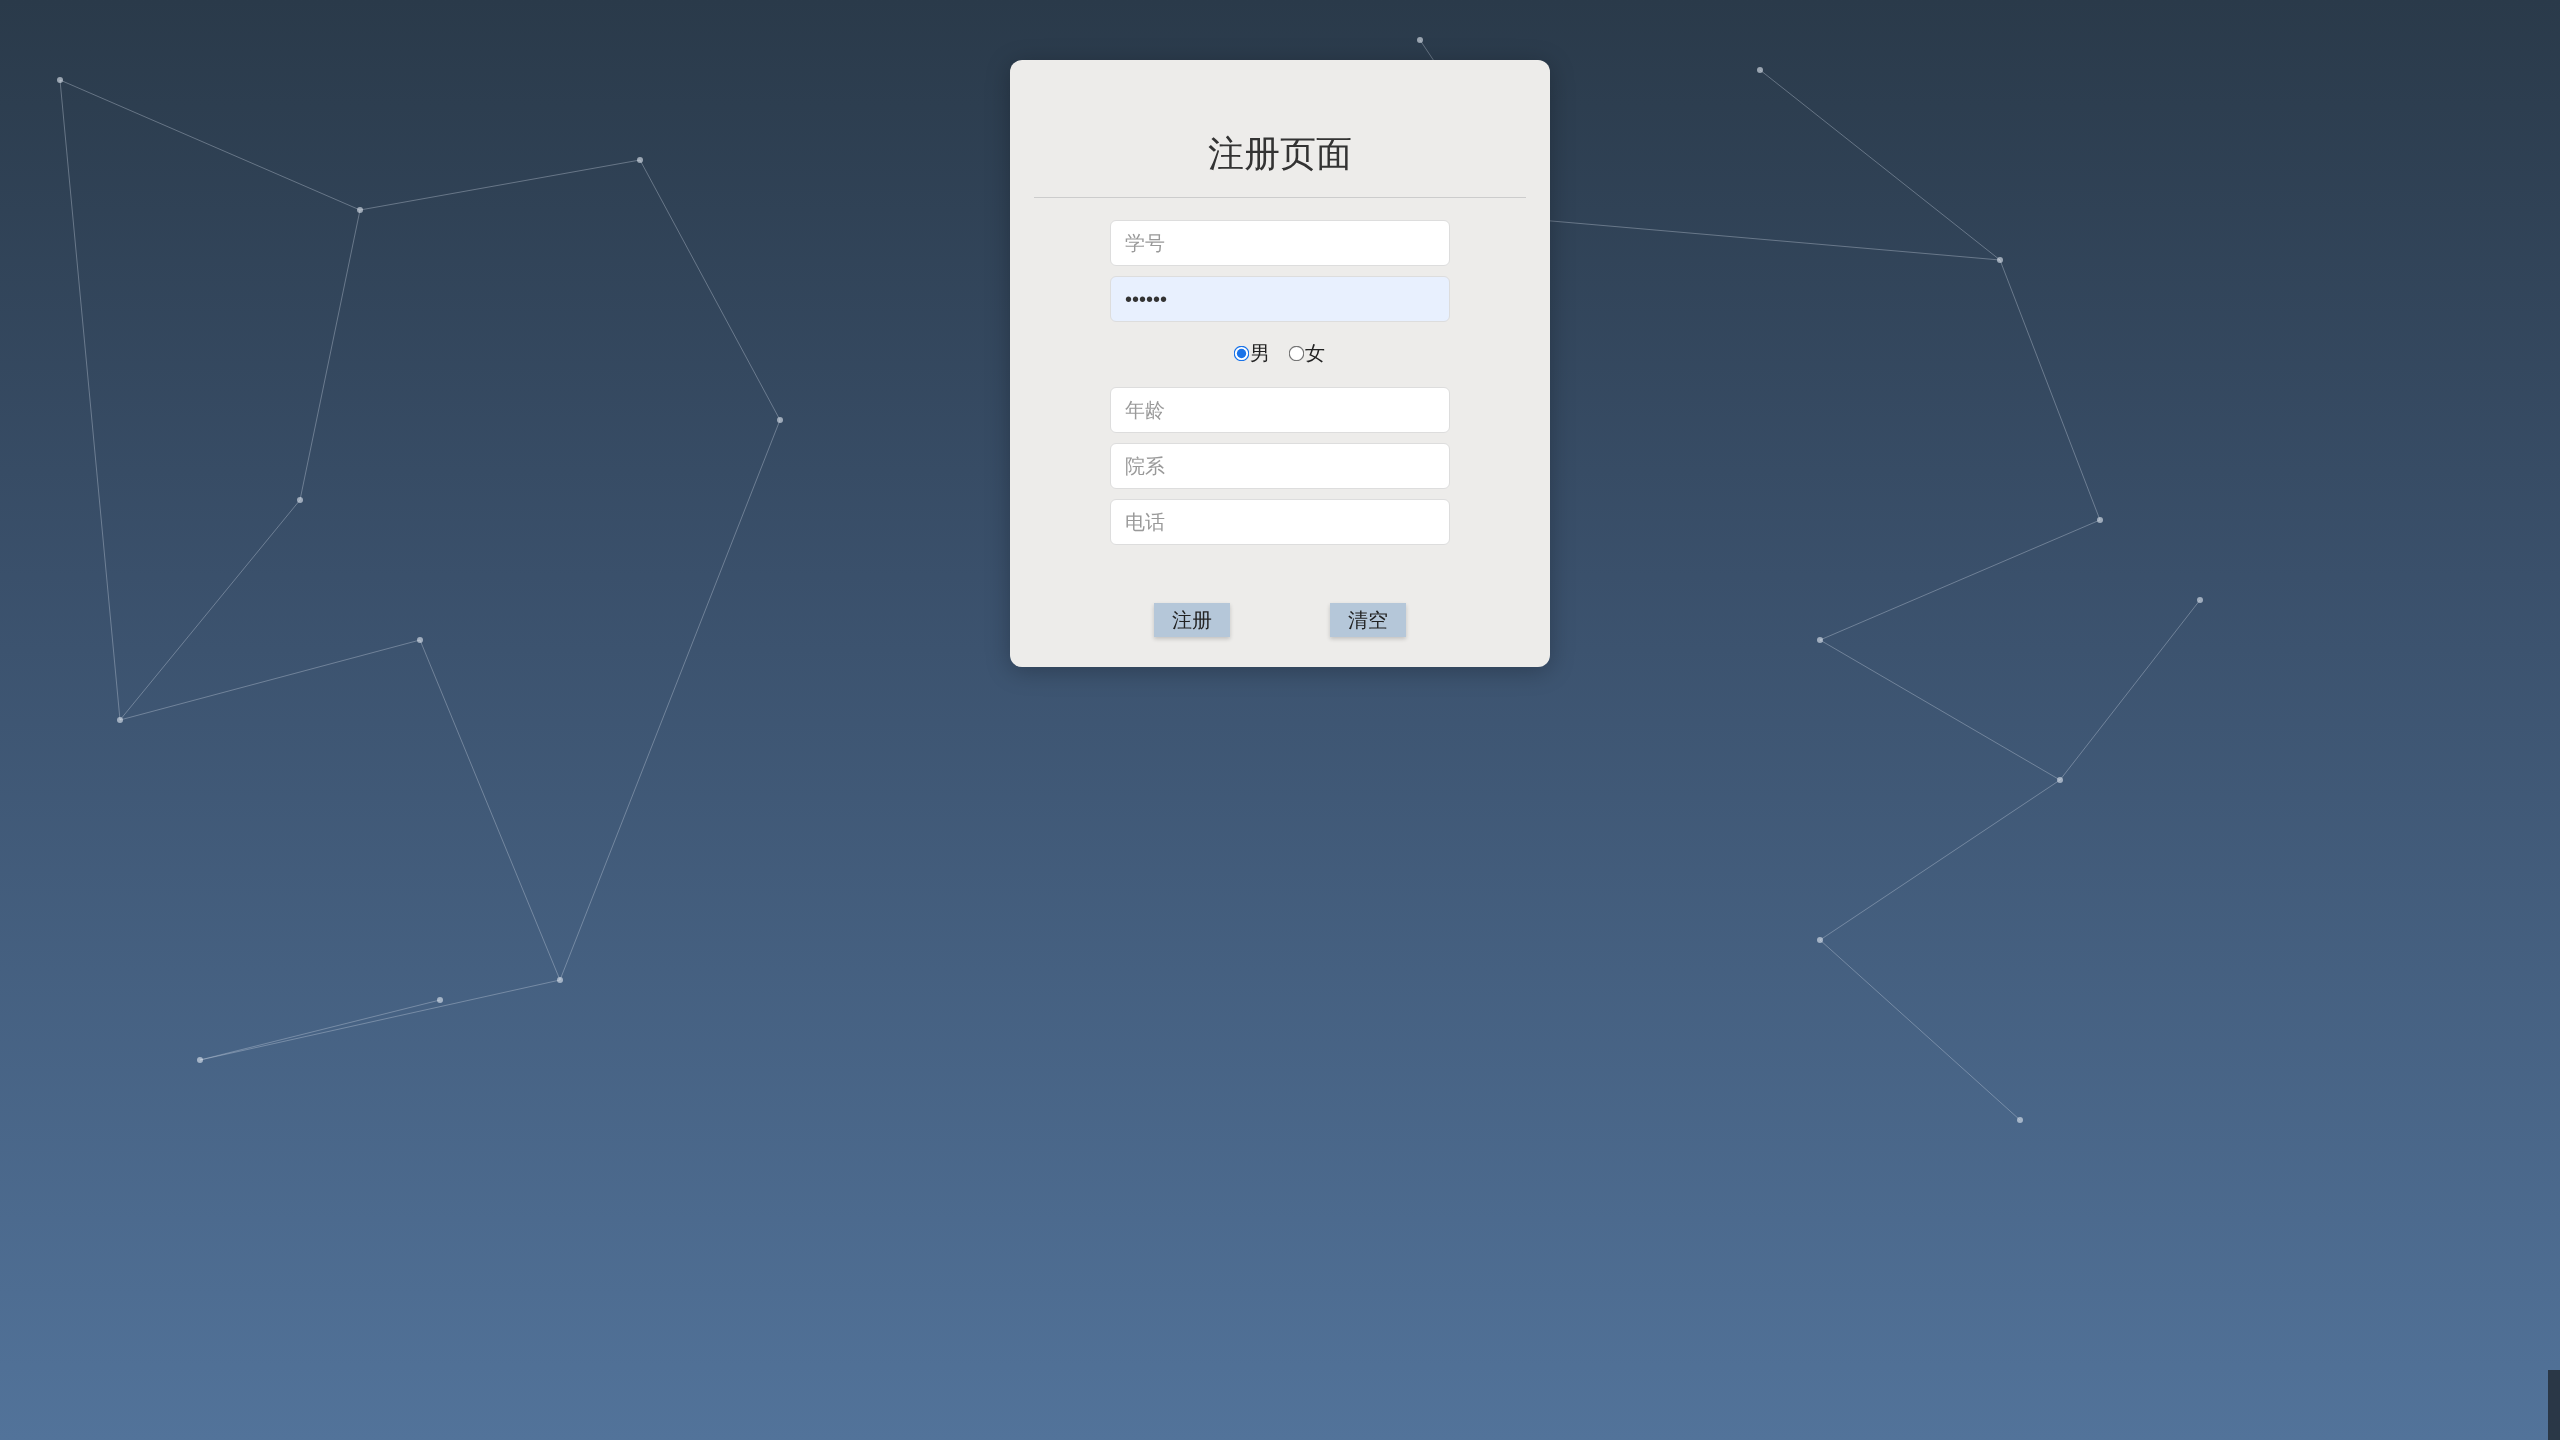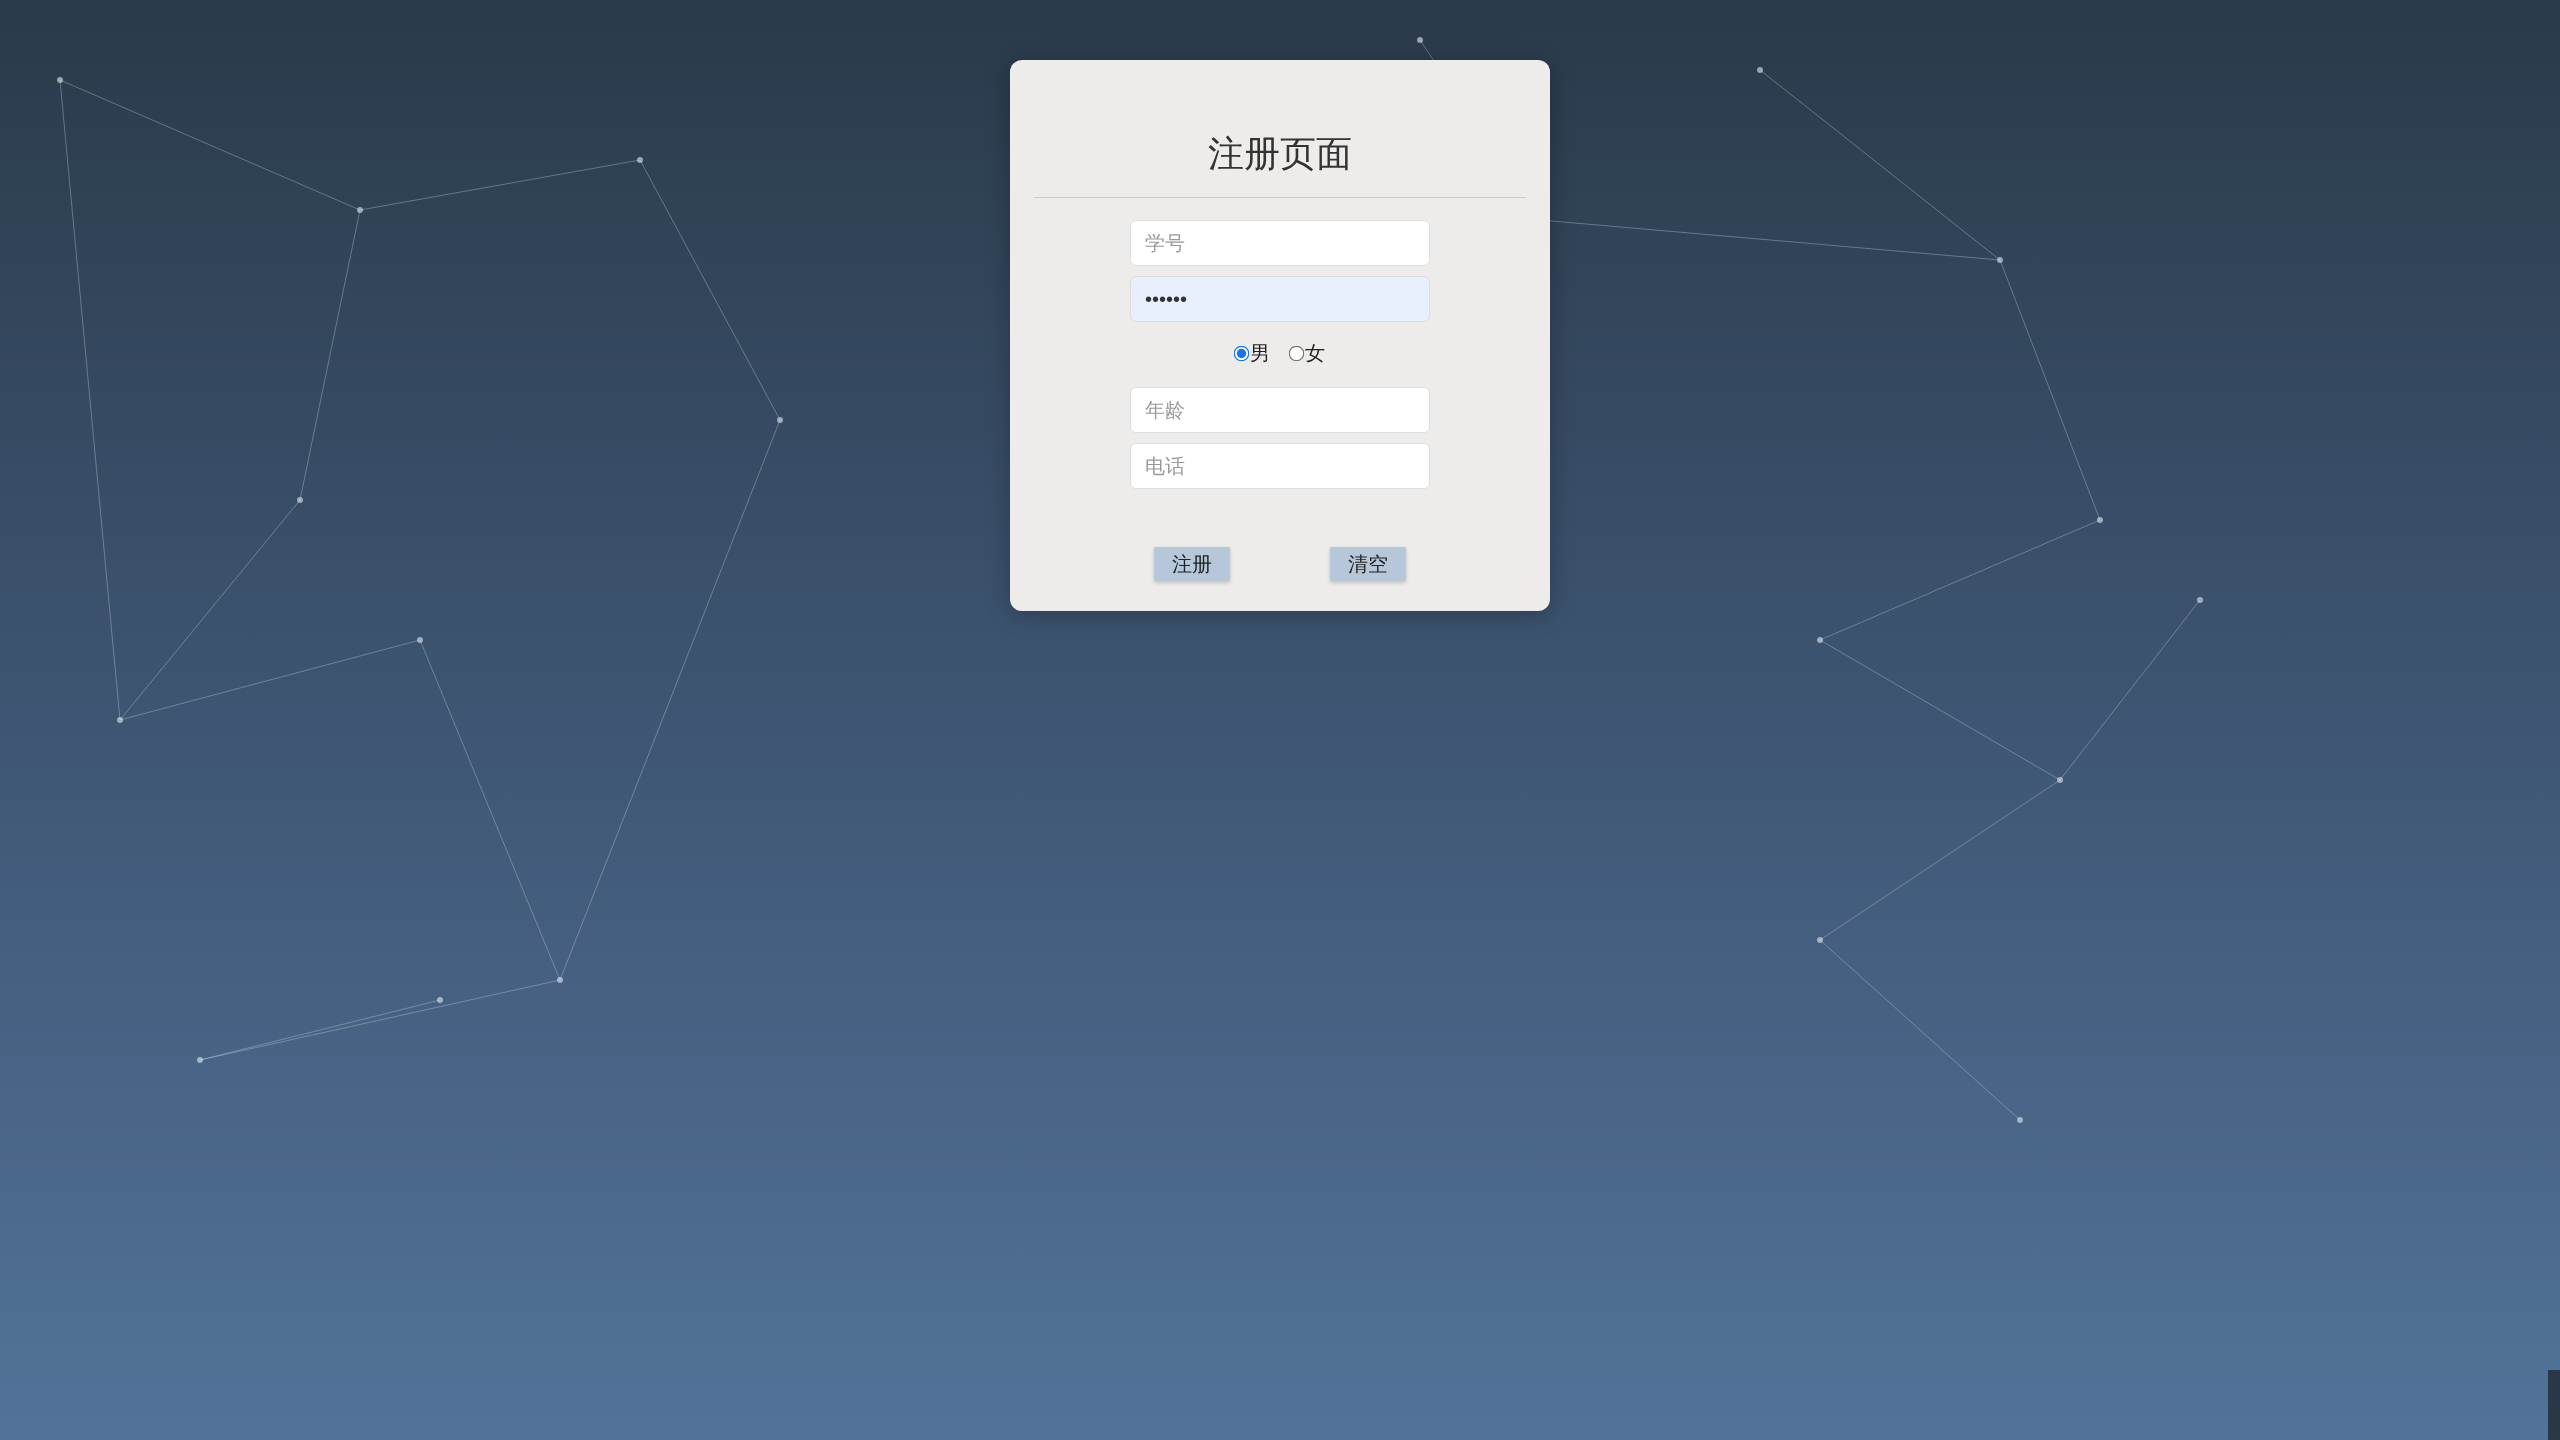"学号" .text-input { width: 300px -> 340px }
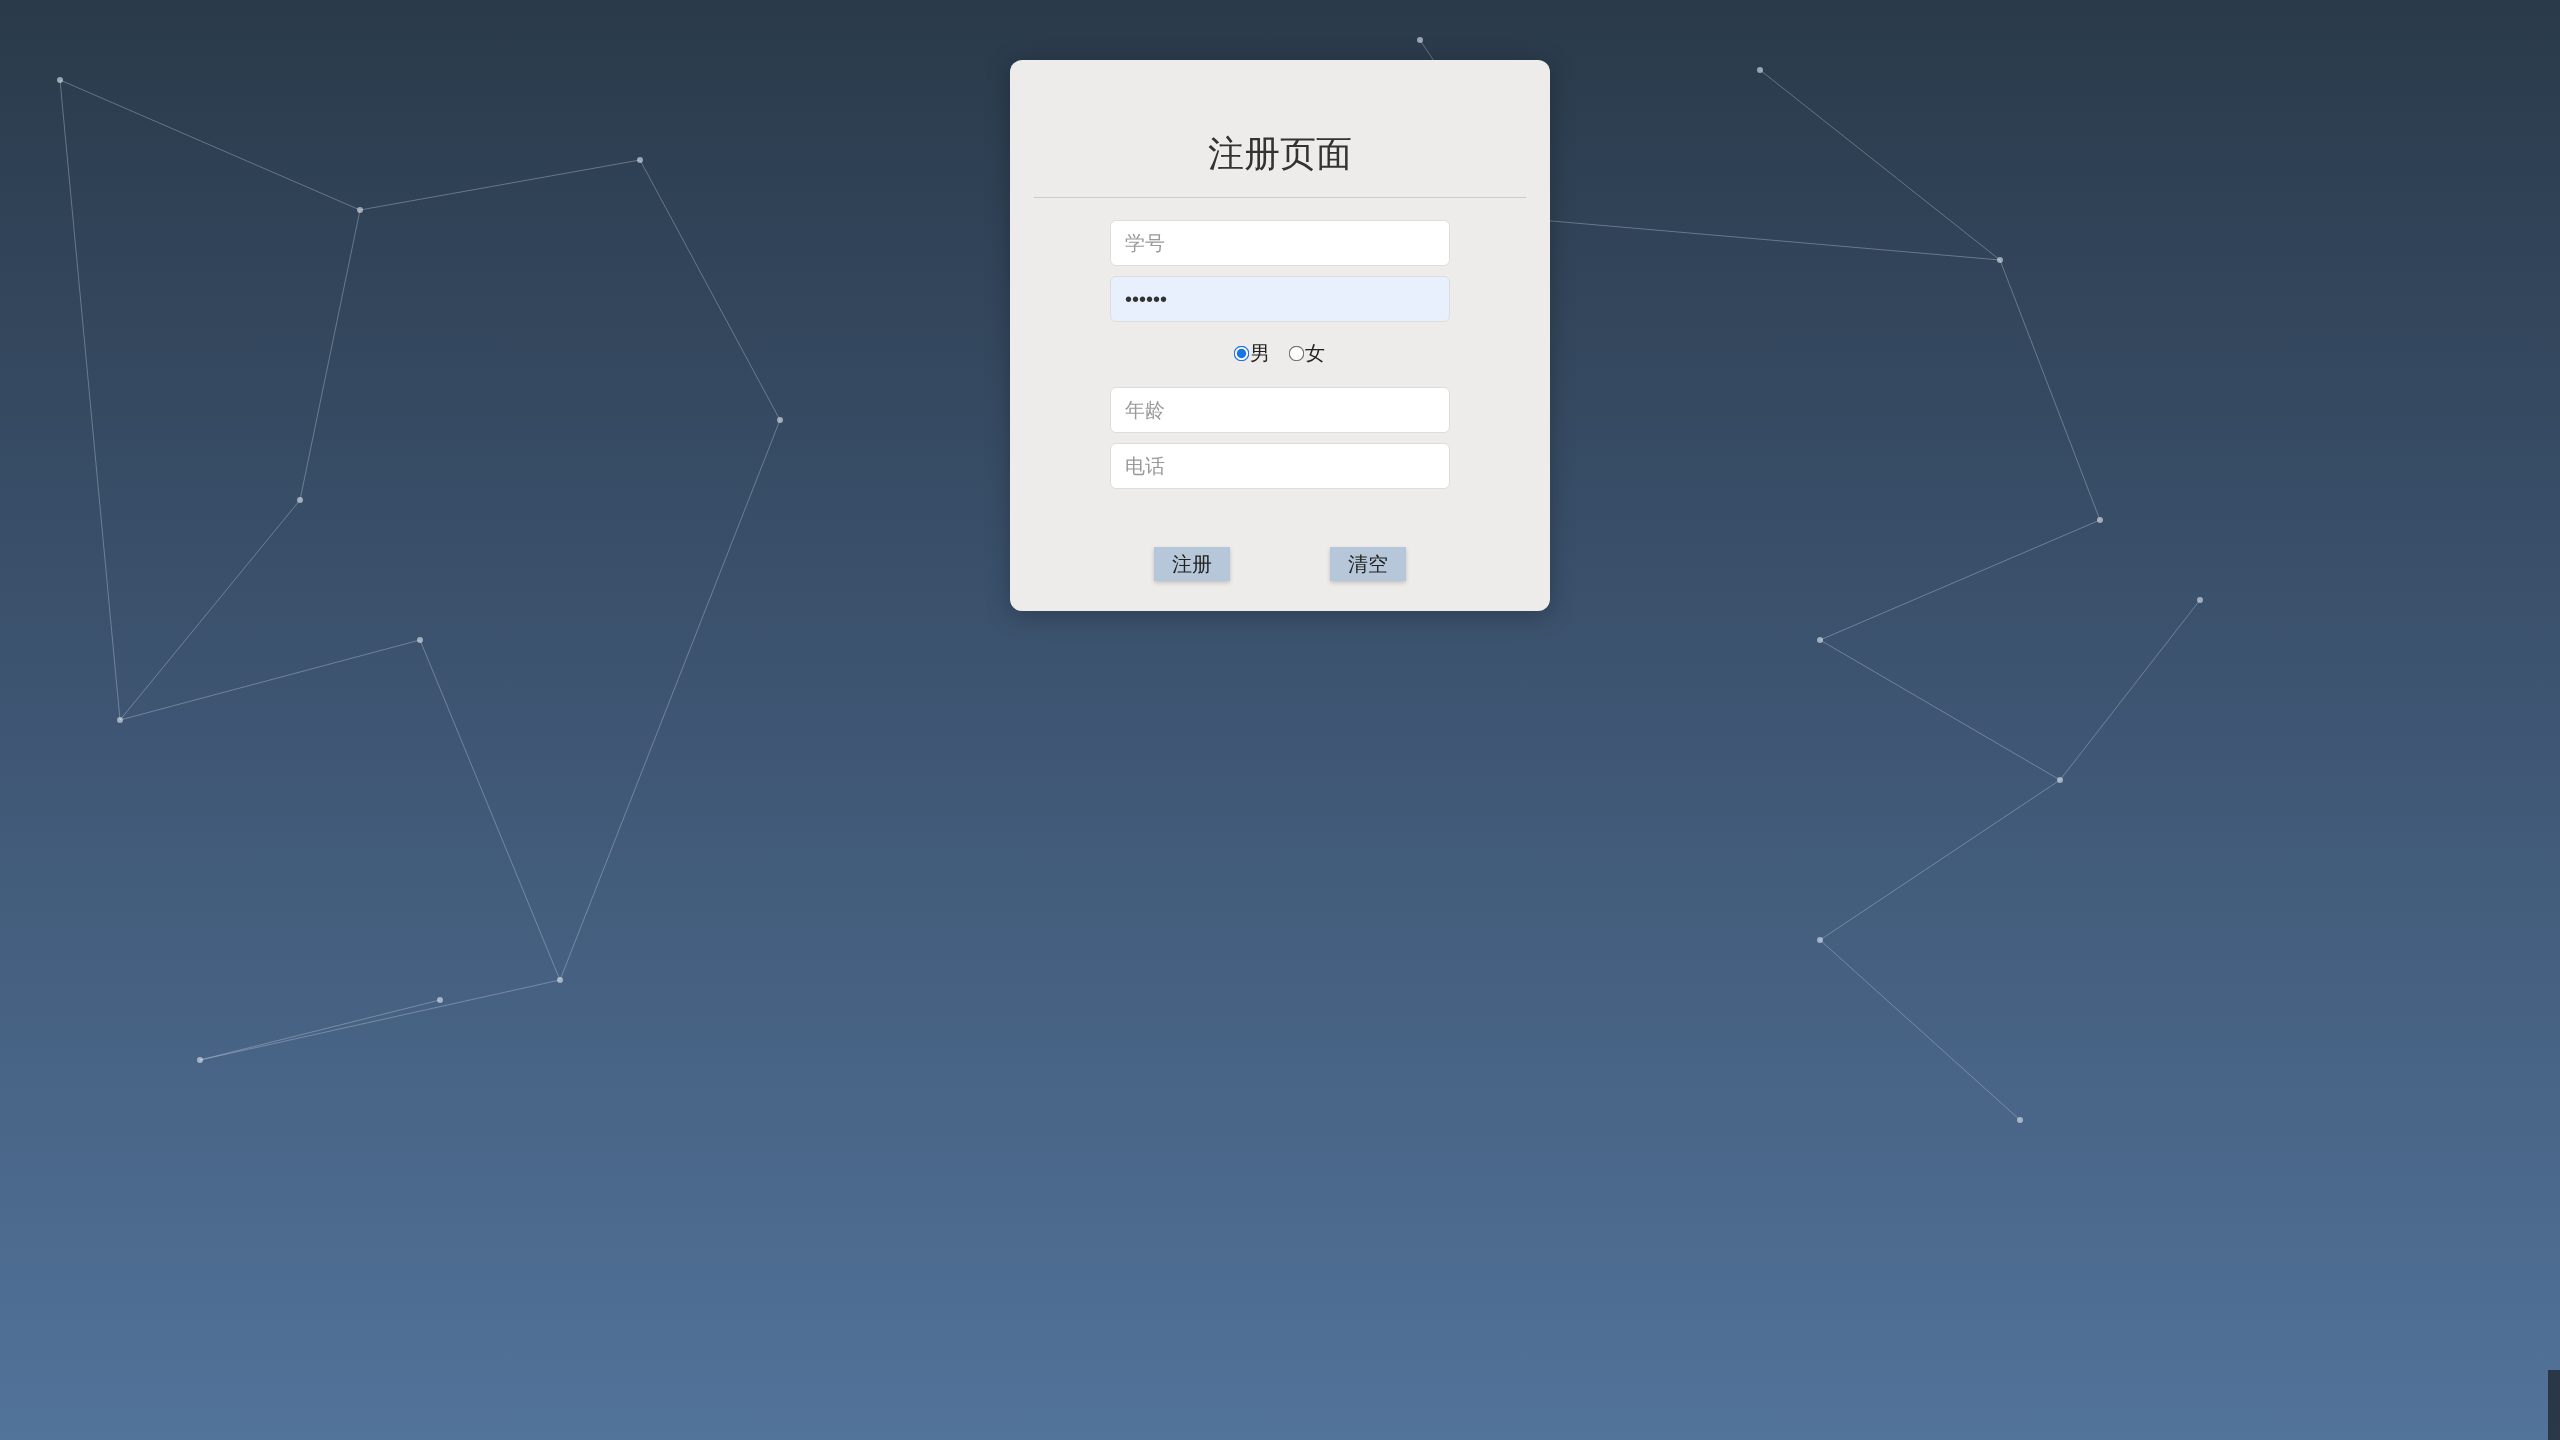"院系" input.text-input { html: none -> <input> }
